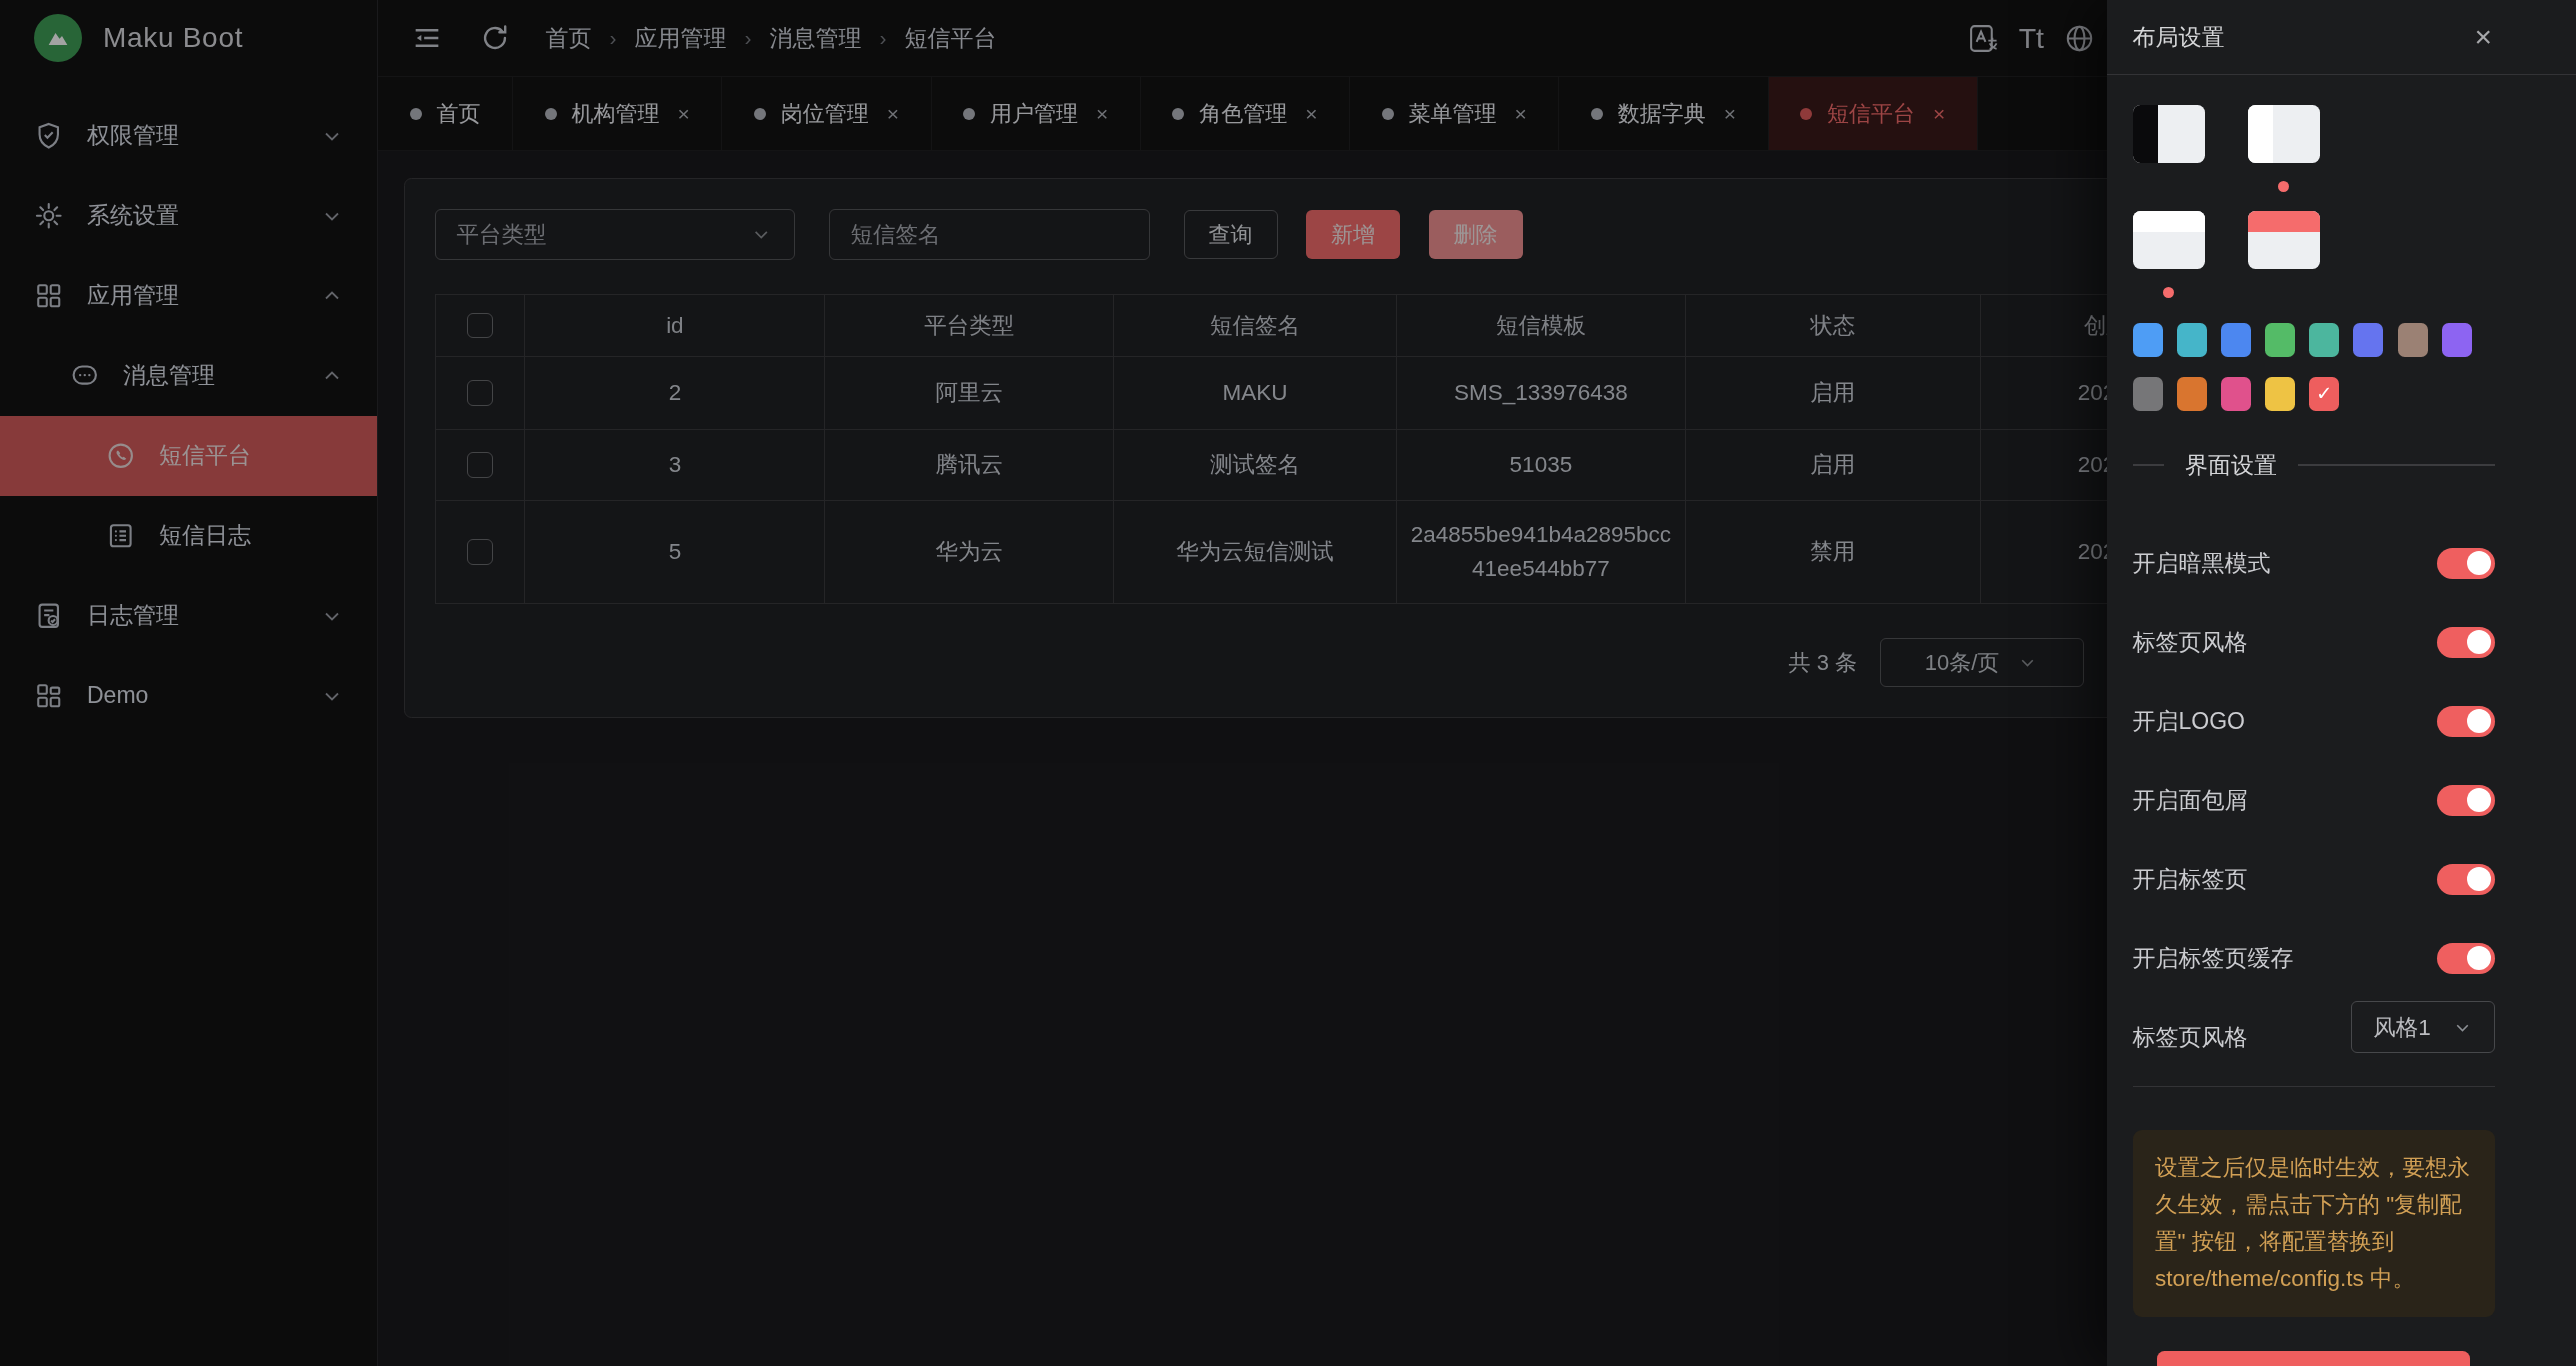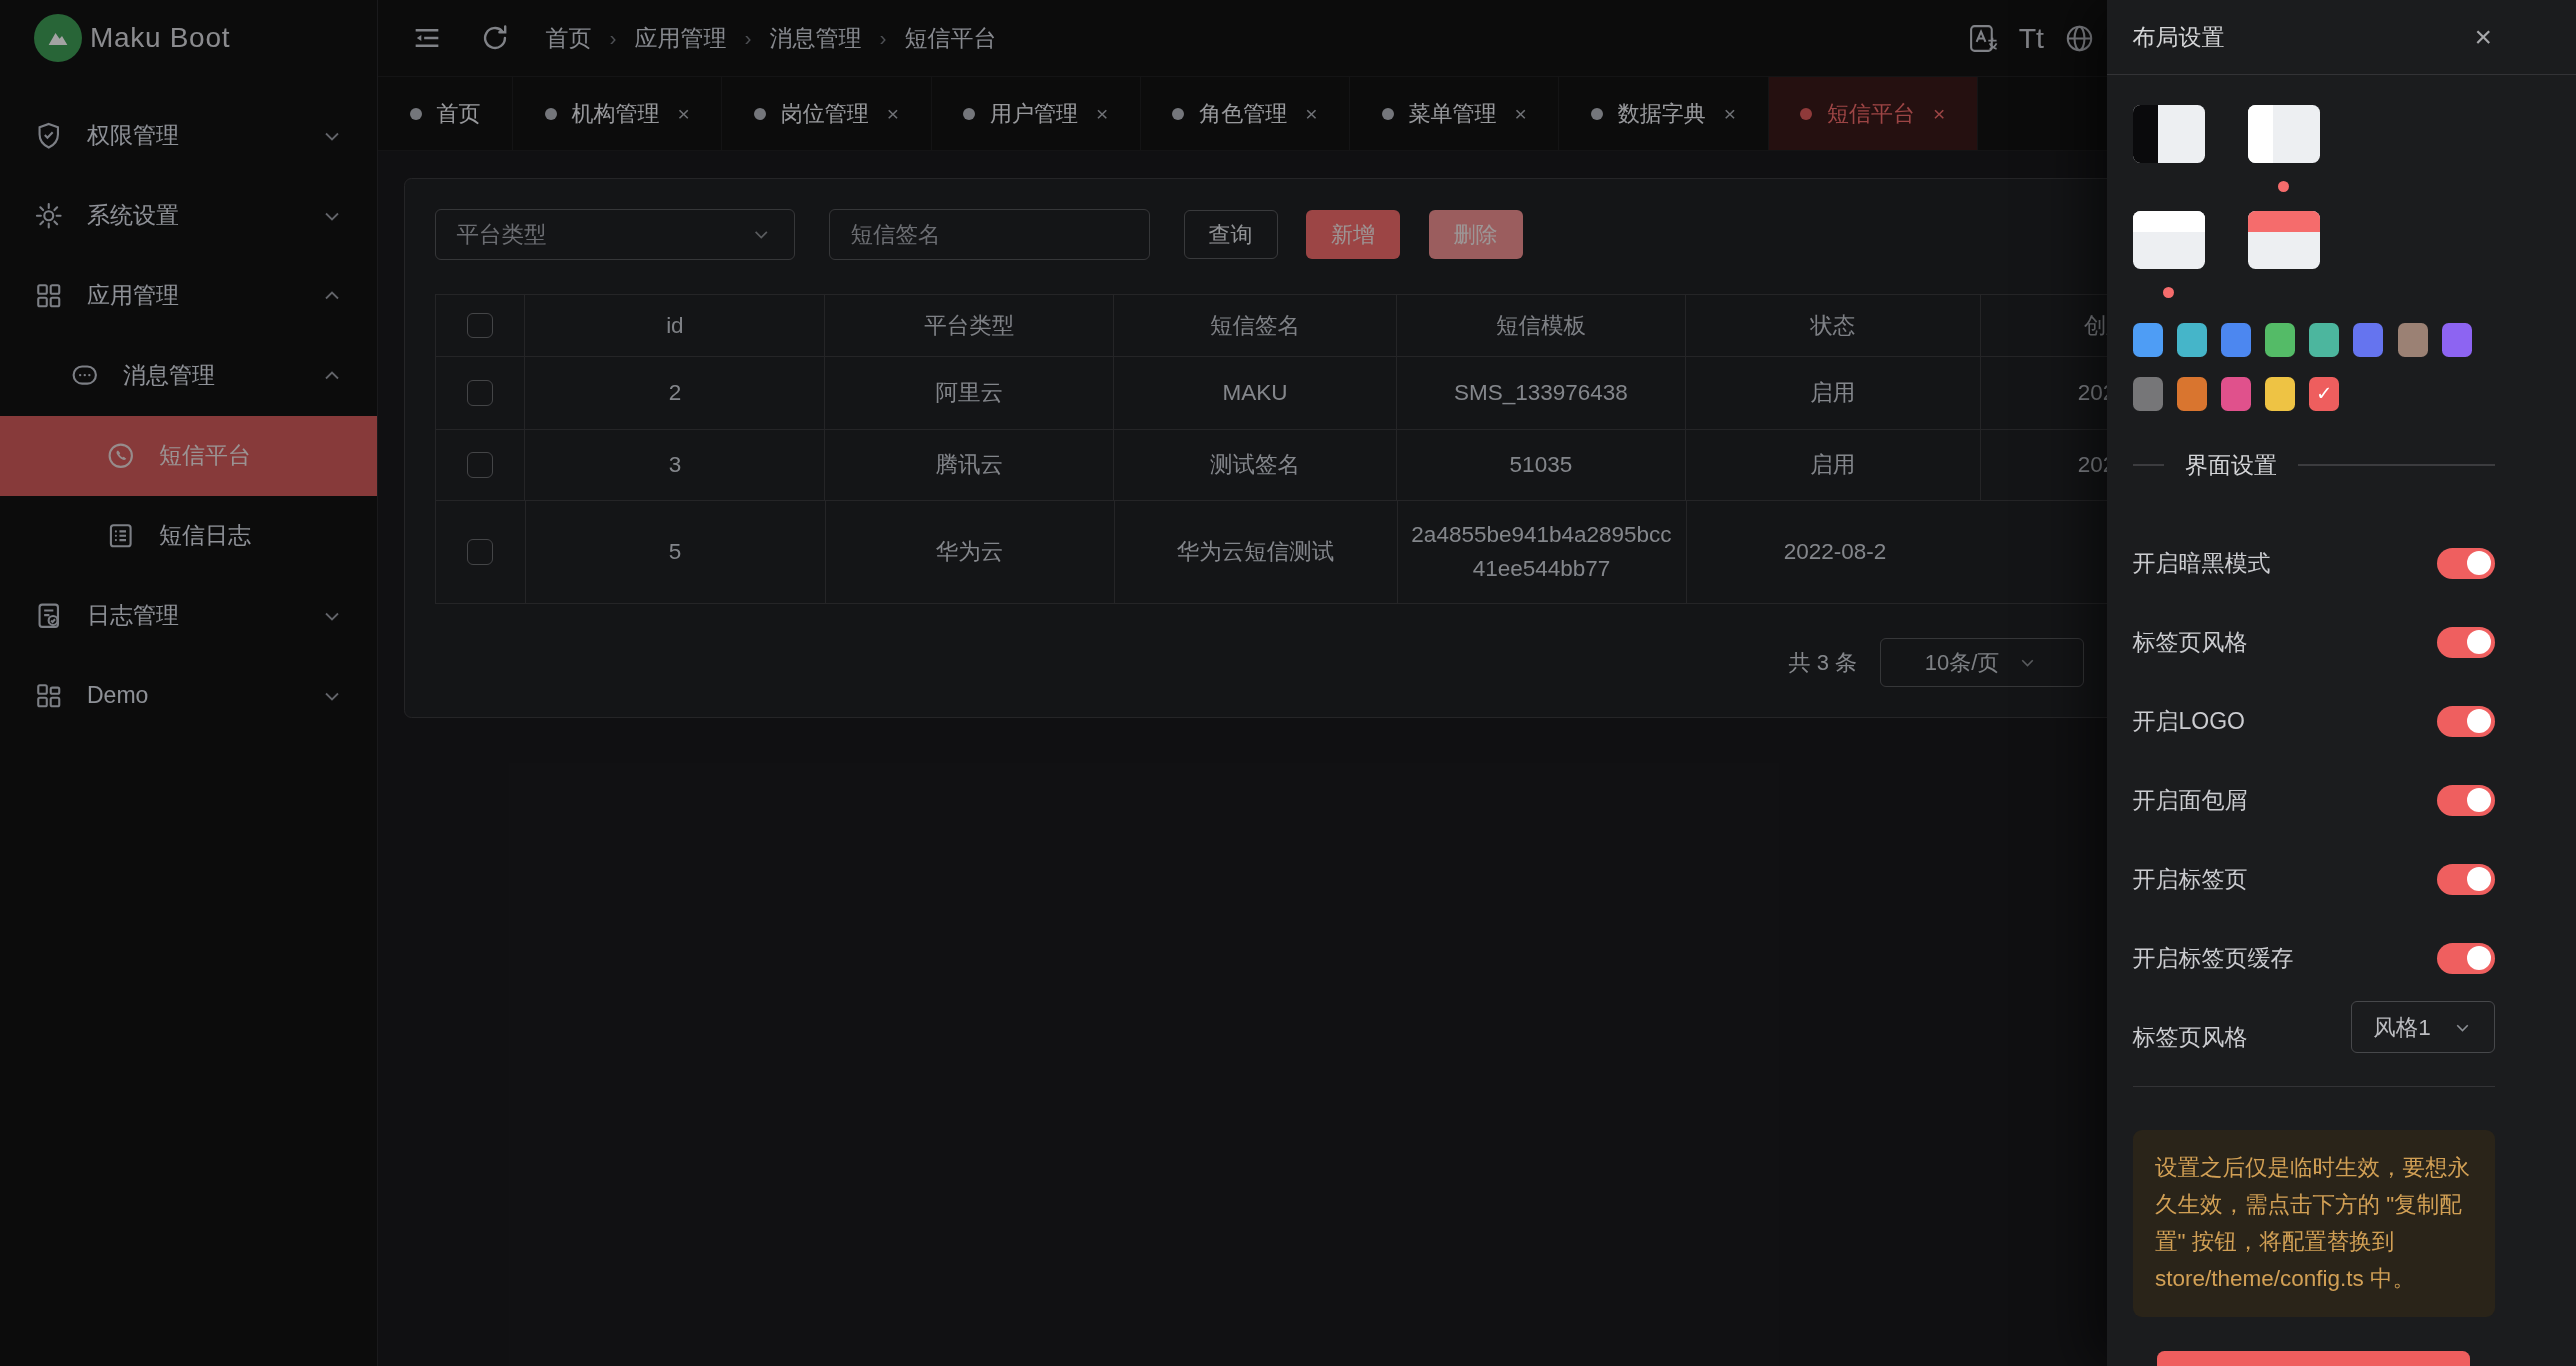"Maku Boot" .logo-row { gap: 8px -> 21px }
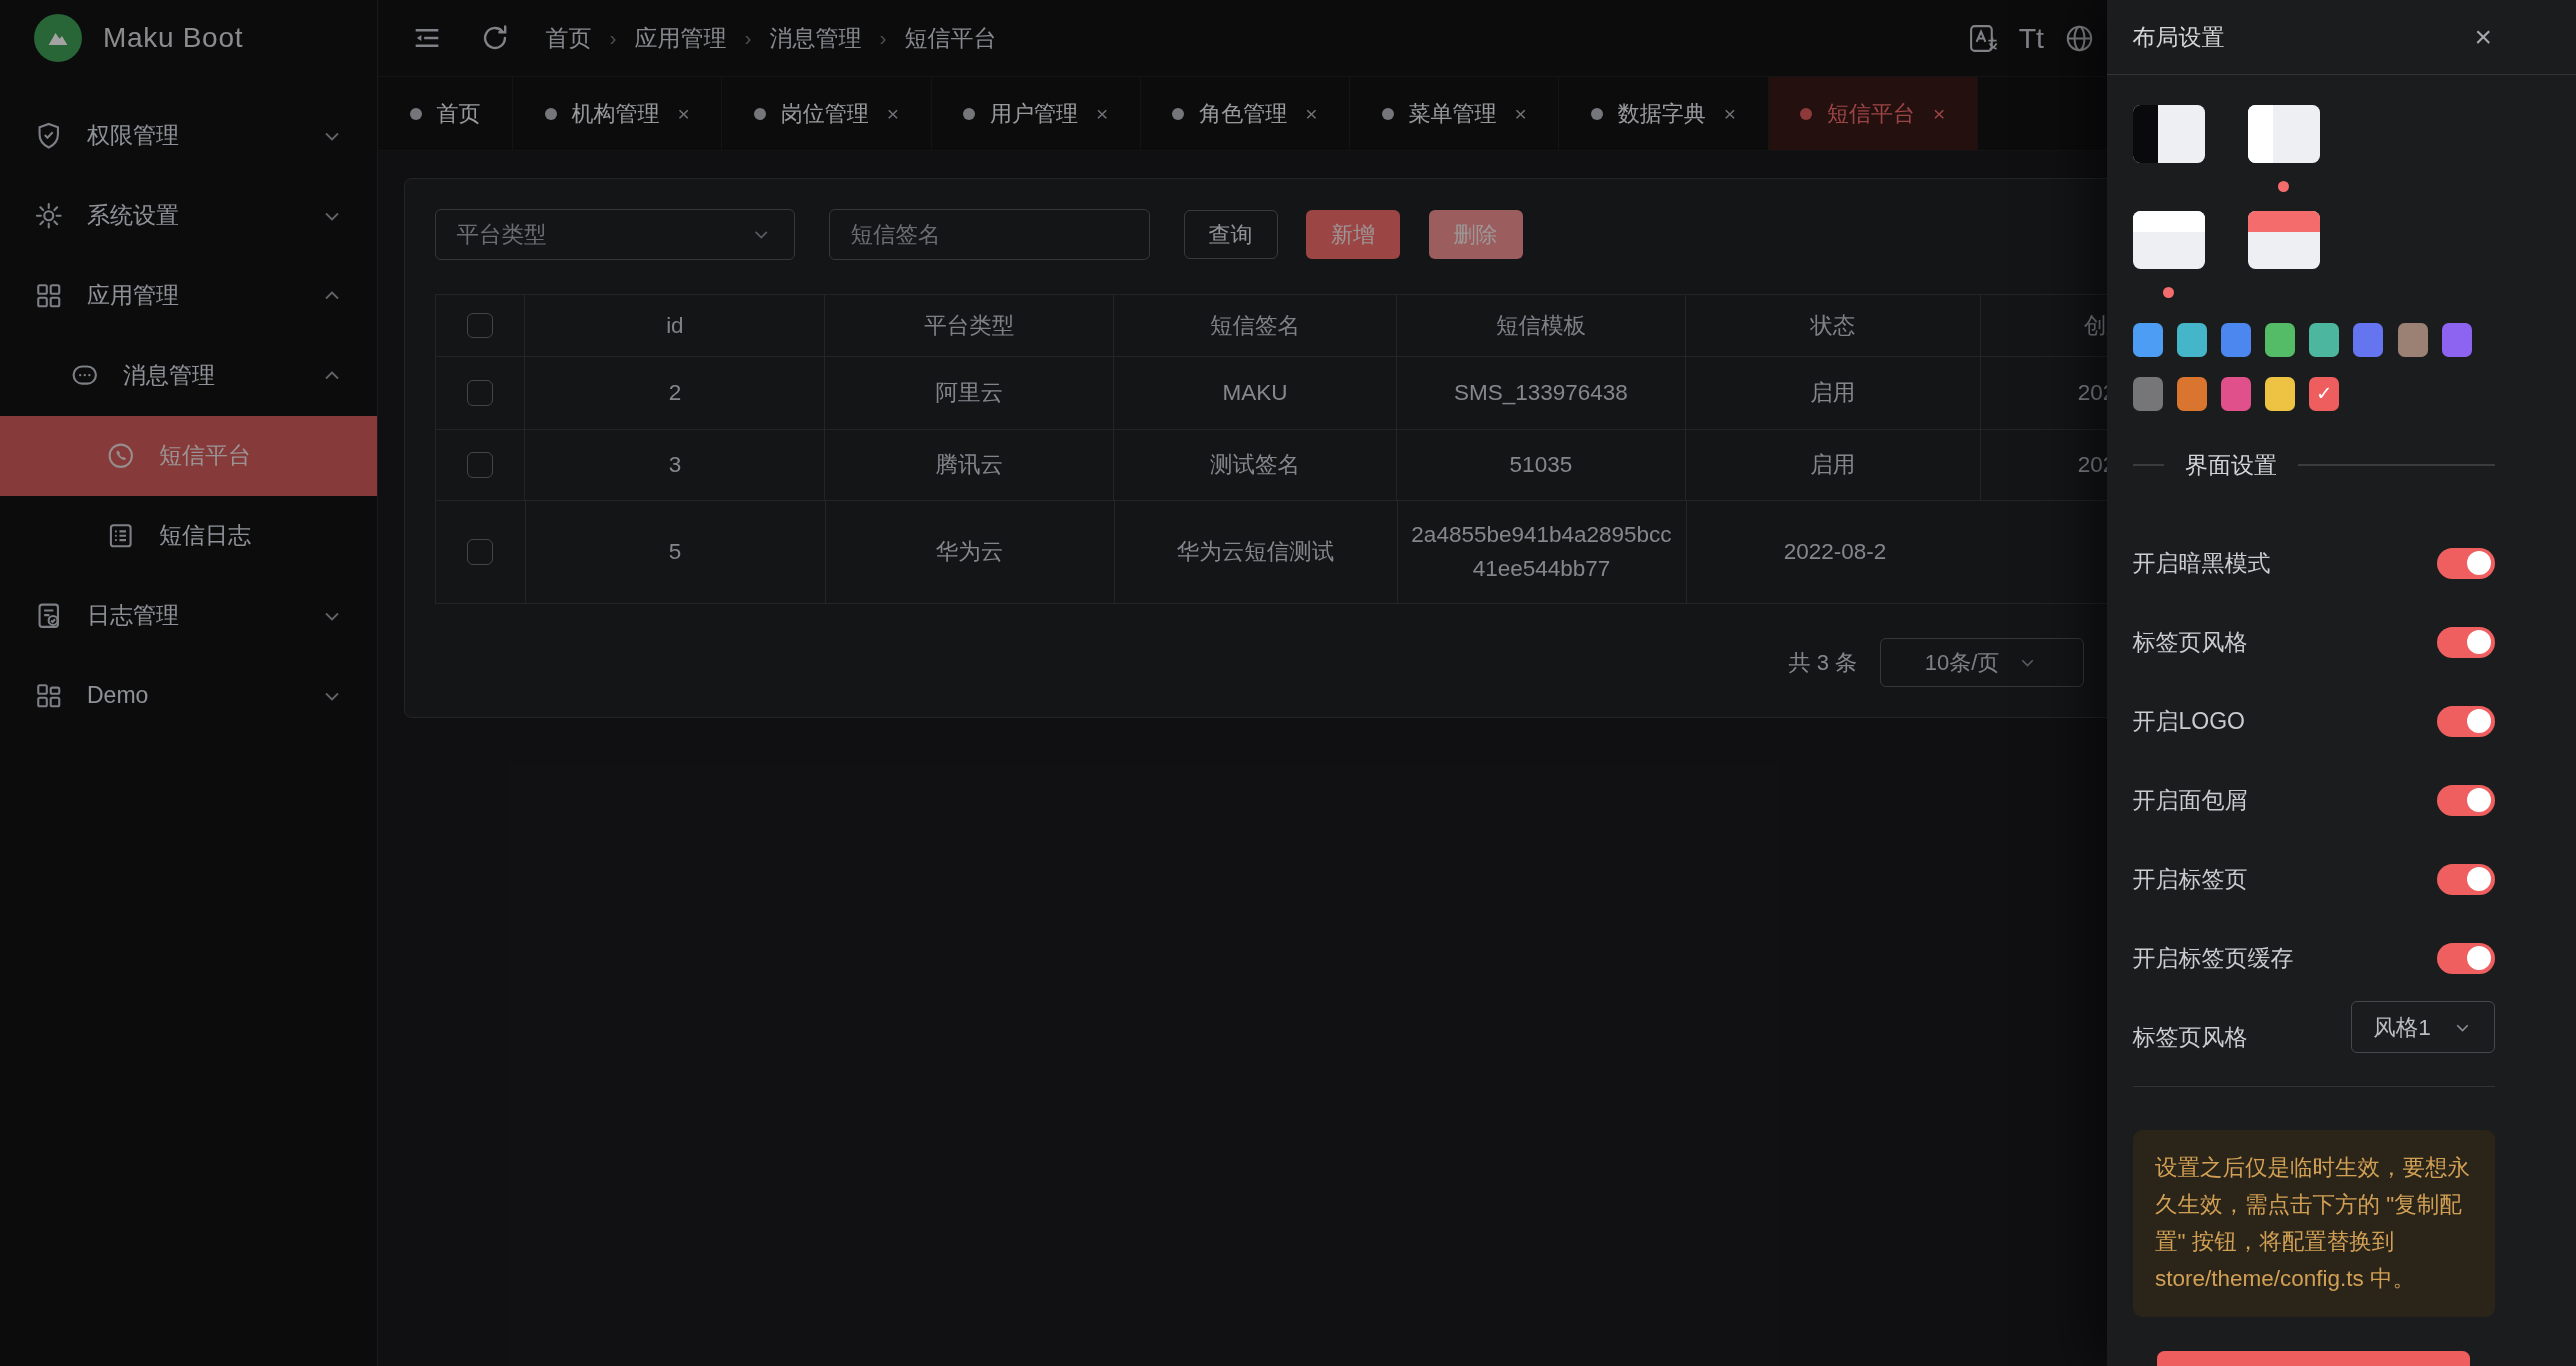"禁用" div.tc { html: none -> <div>禁用</div> }
